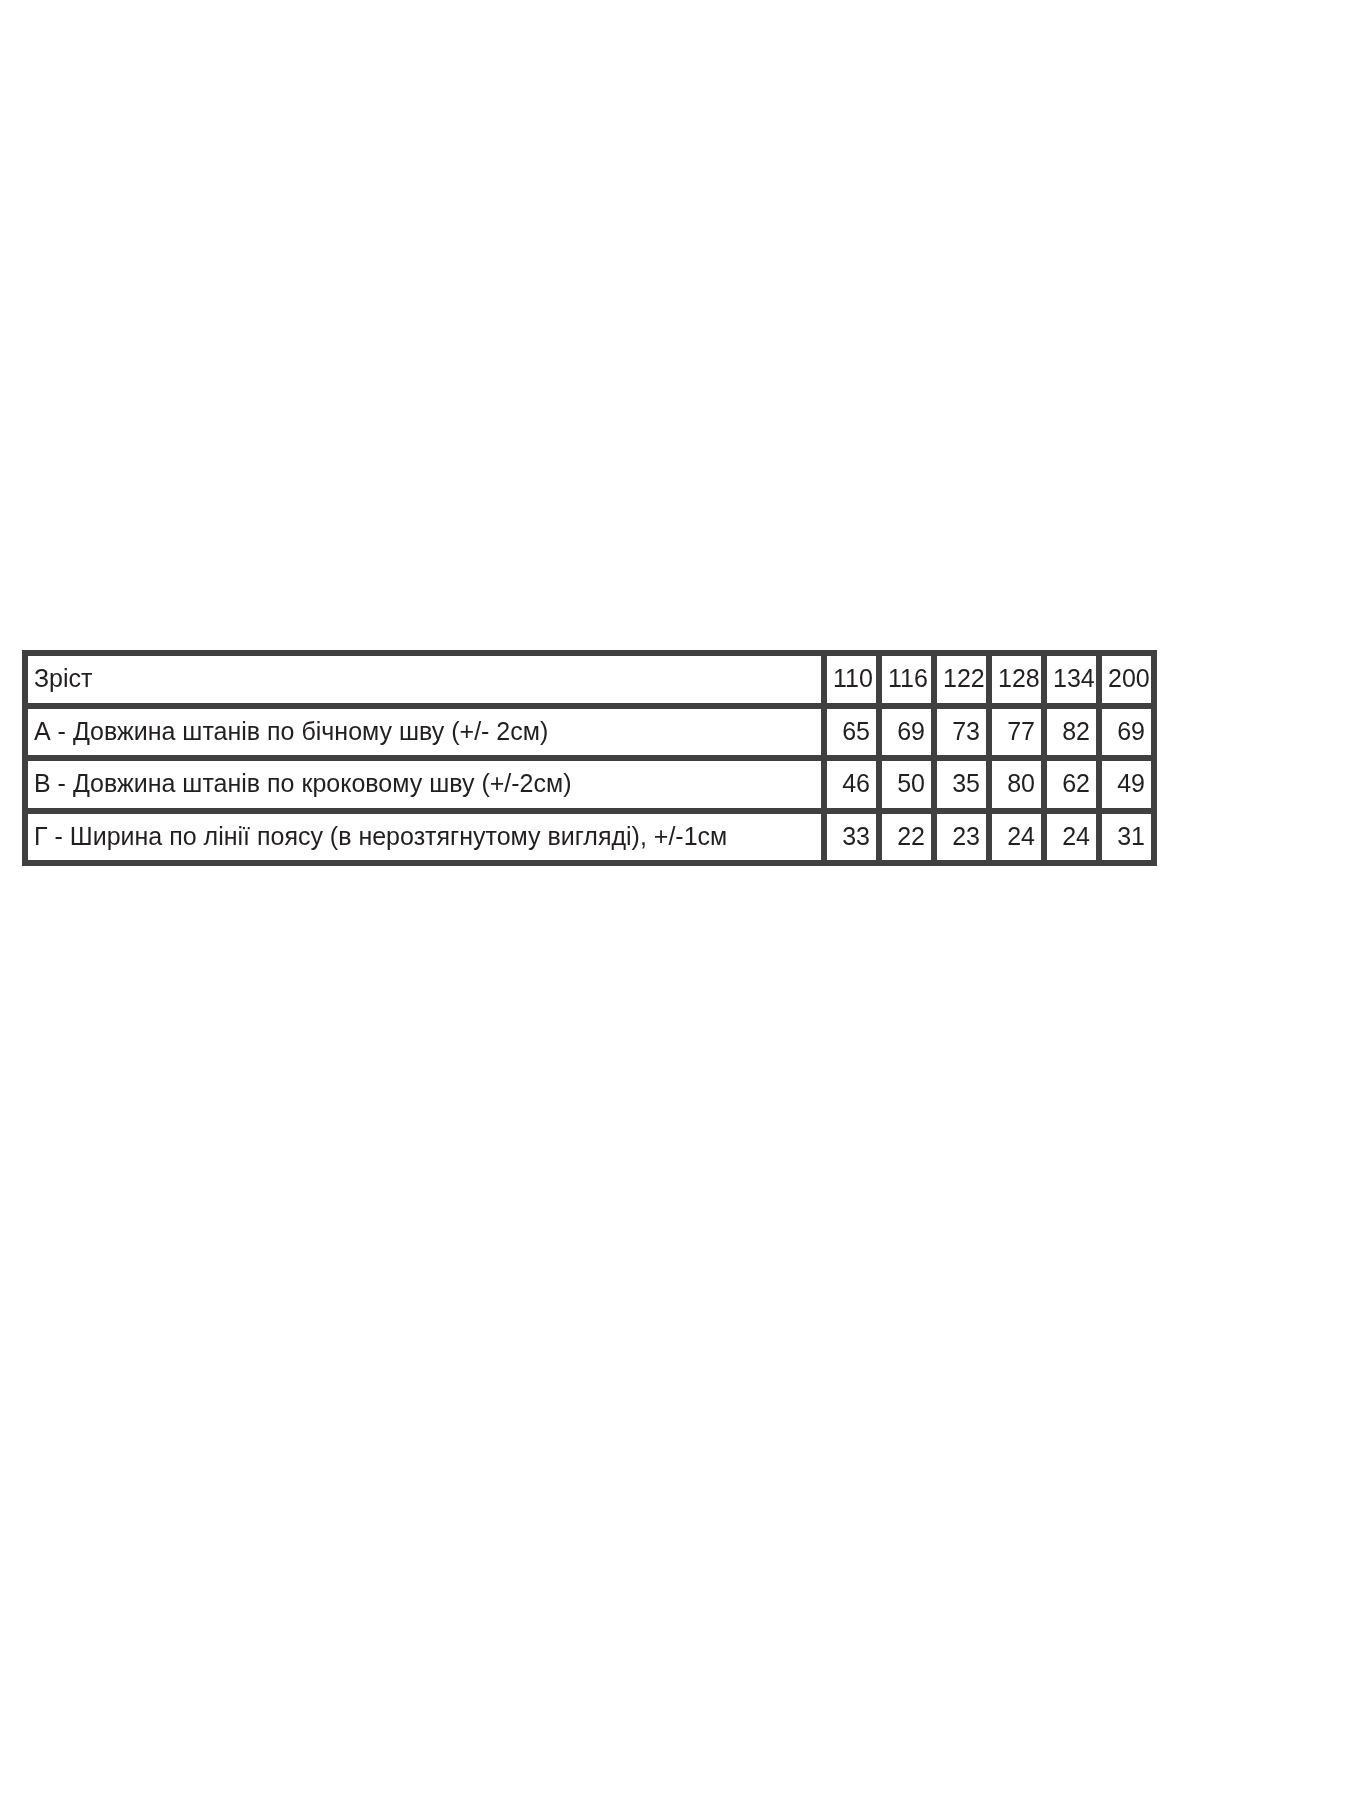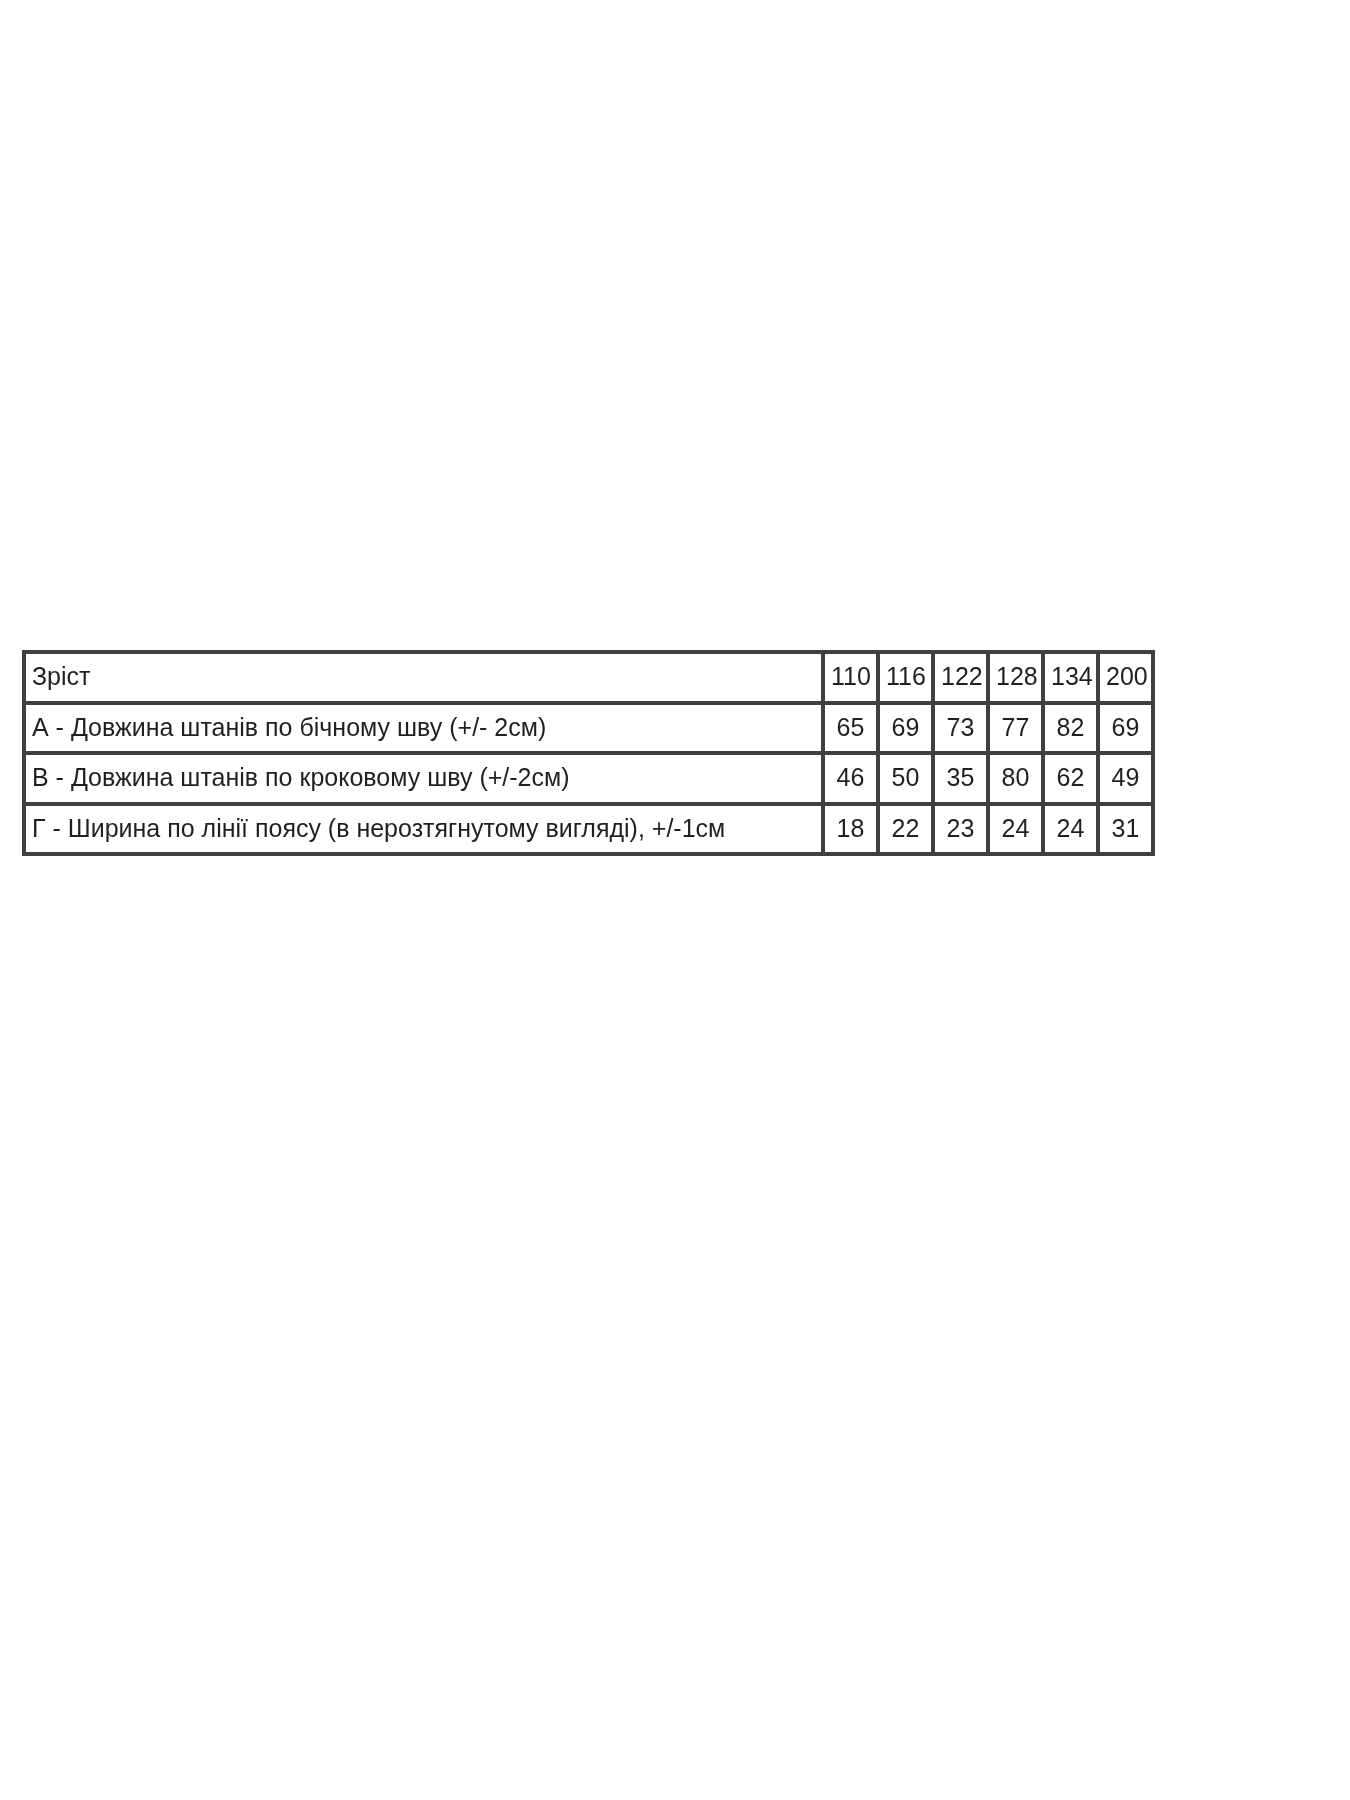"Зріст" table.size-table td { border: 4px solid #404040 -> 6px solid #404040 }
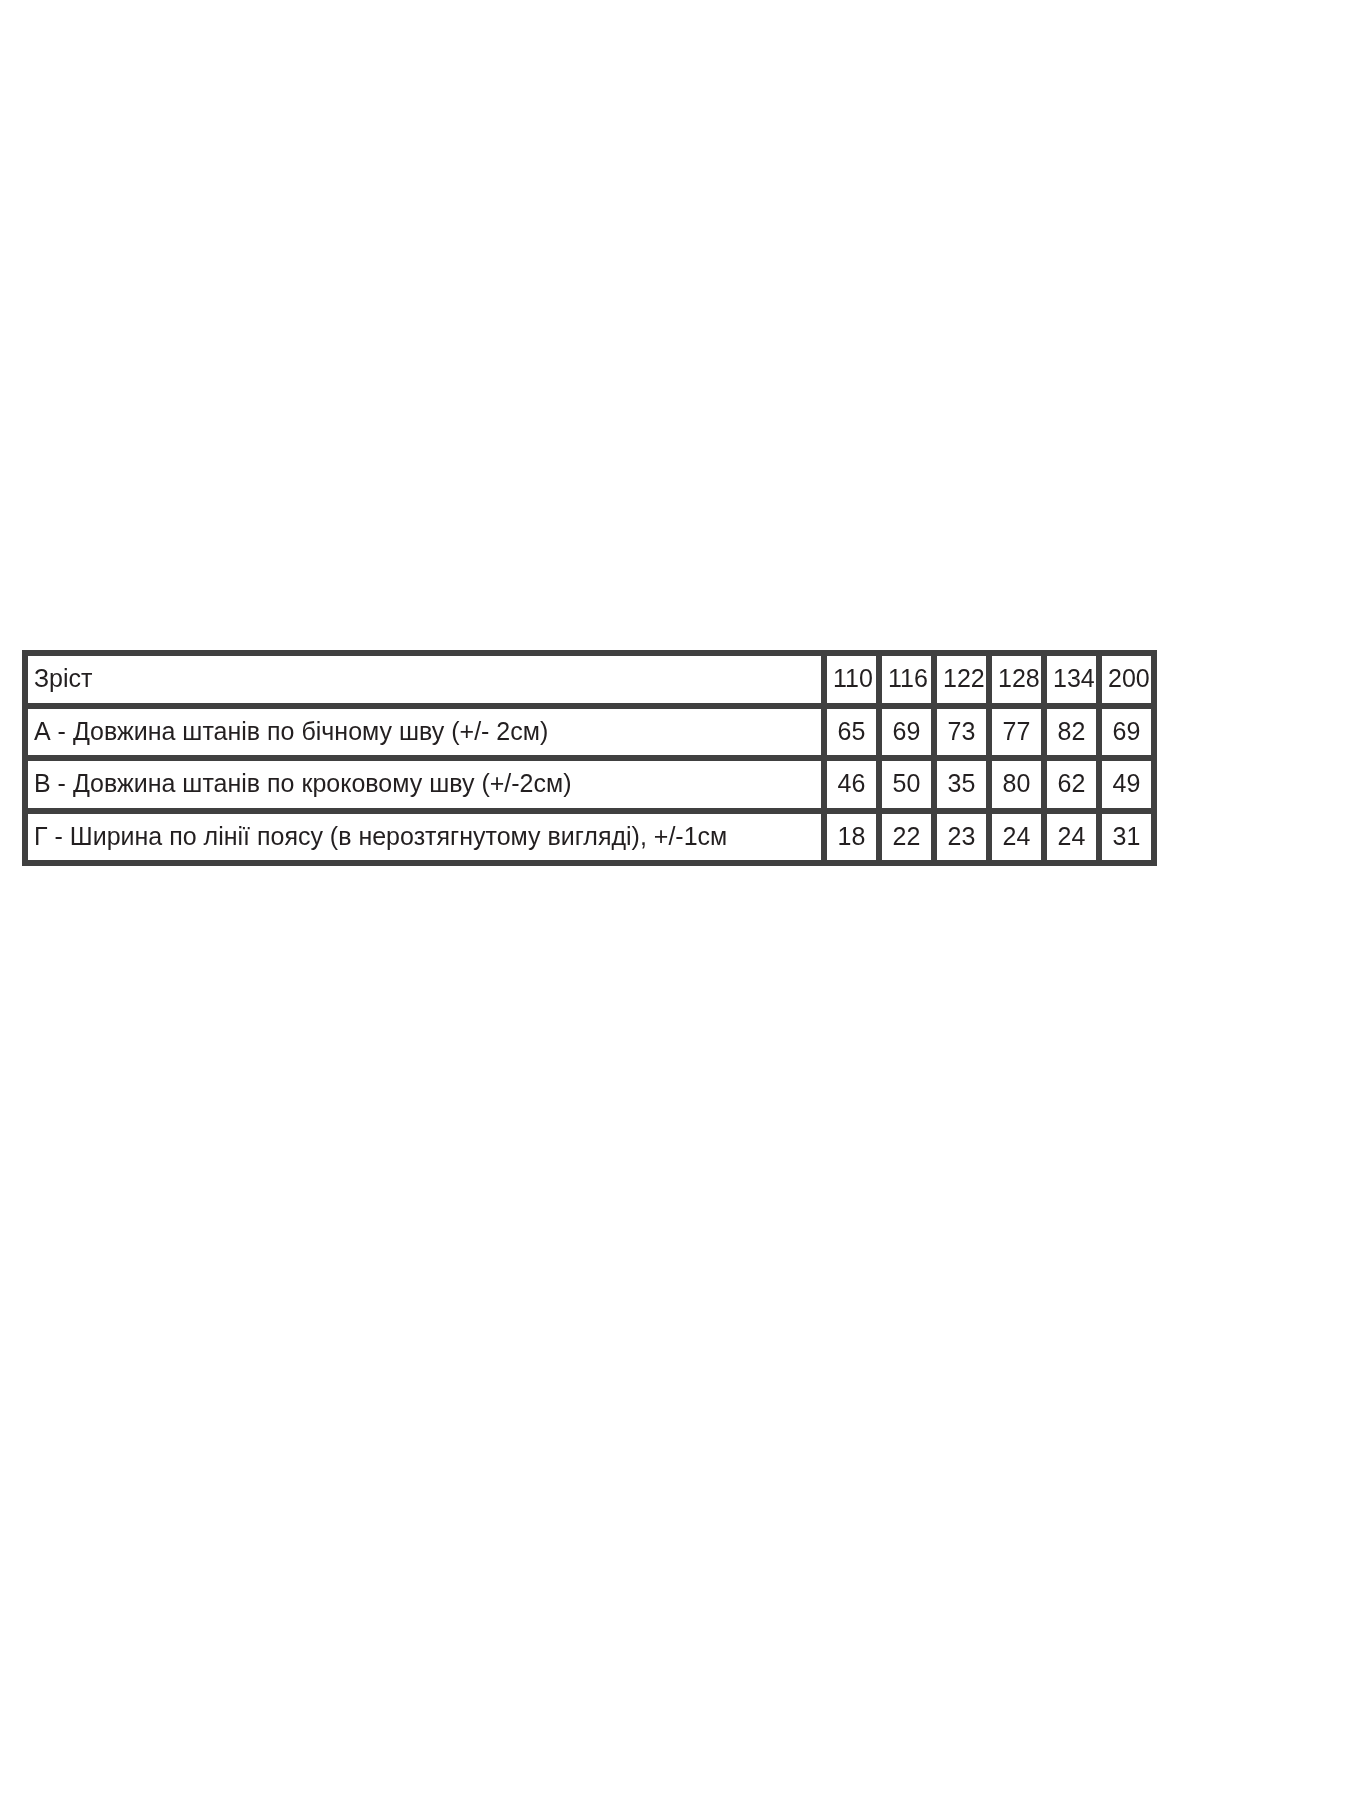"110" td.val-cell { text-align: center -> right }
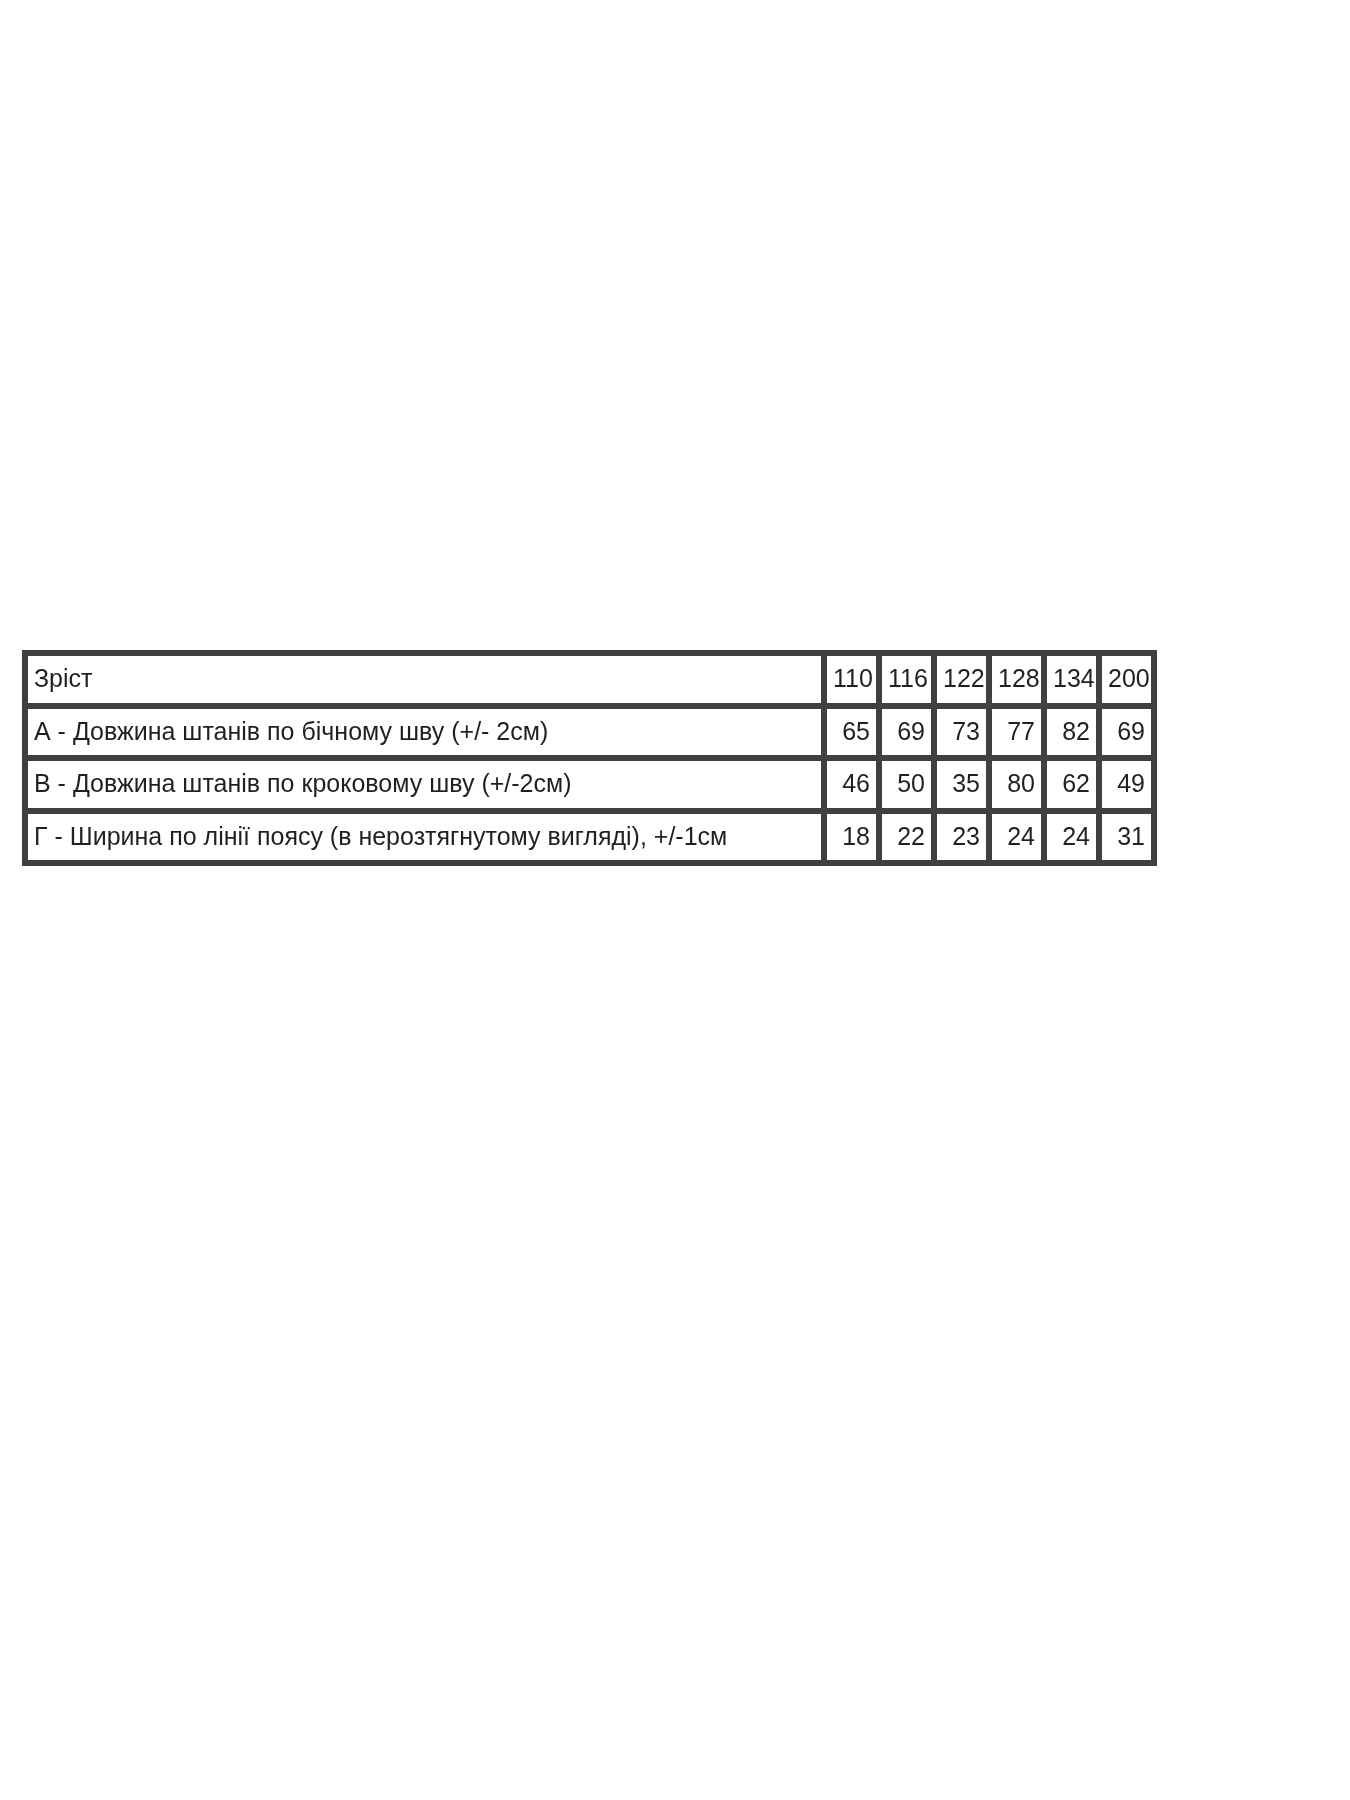"18" td.val-cell { text: 18 -> 33 }
